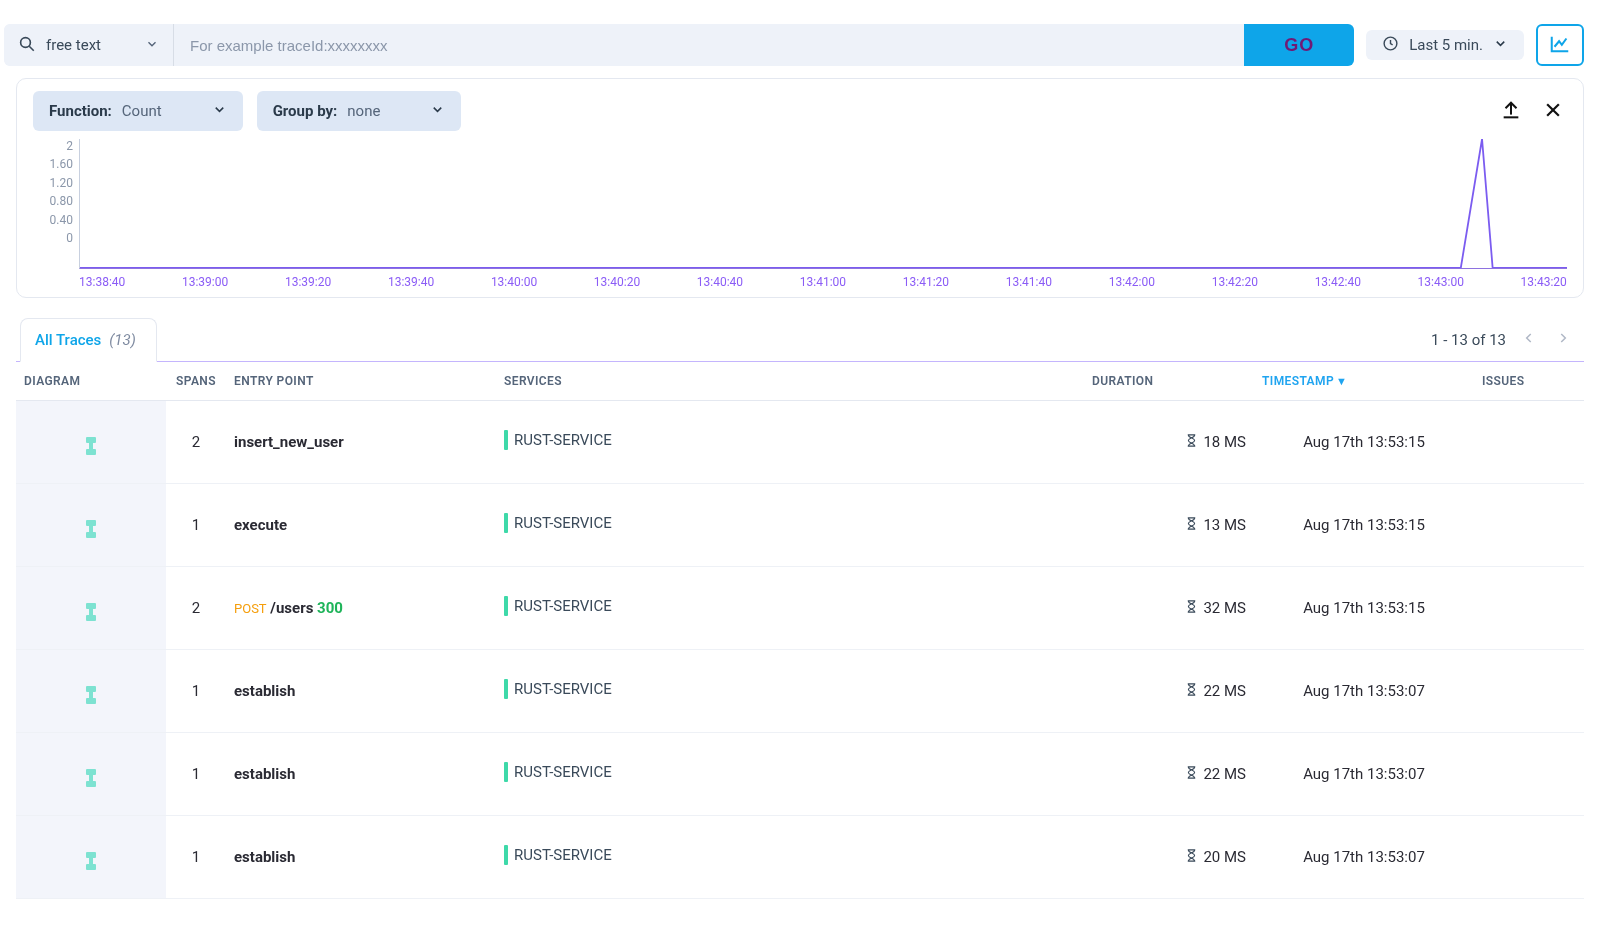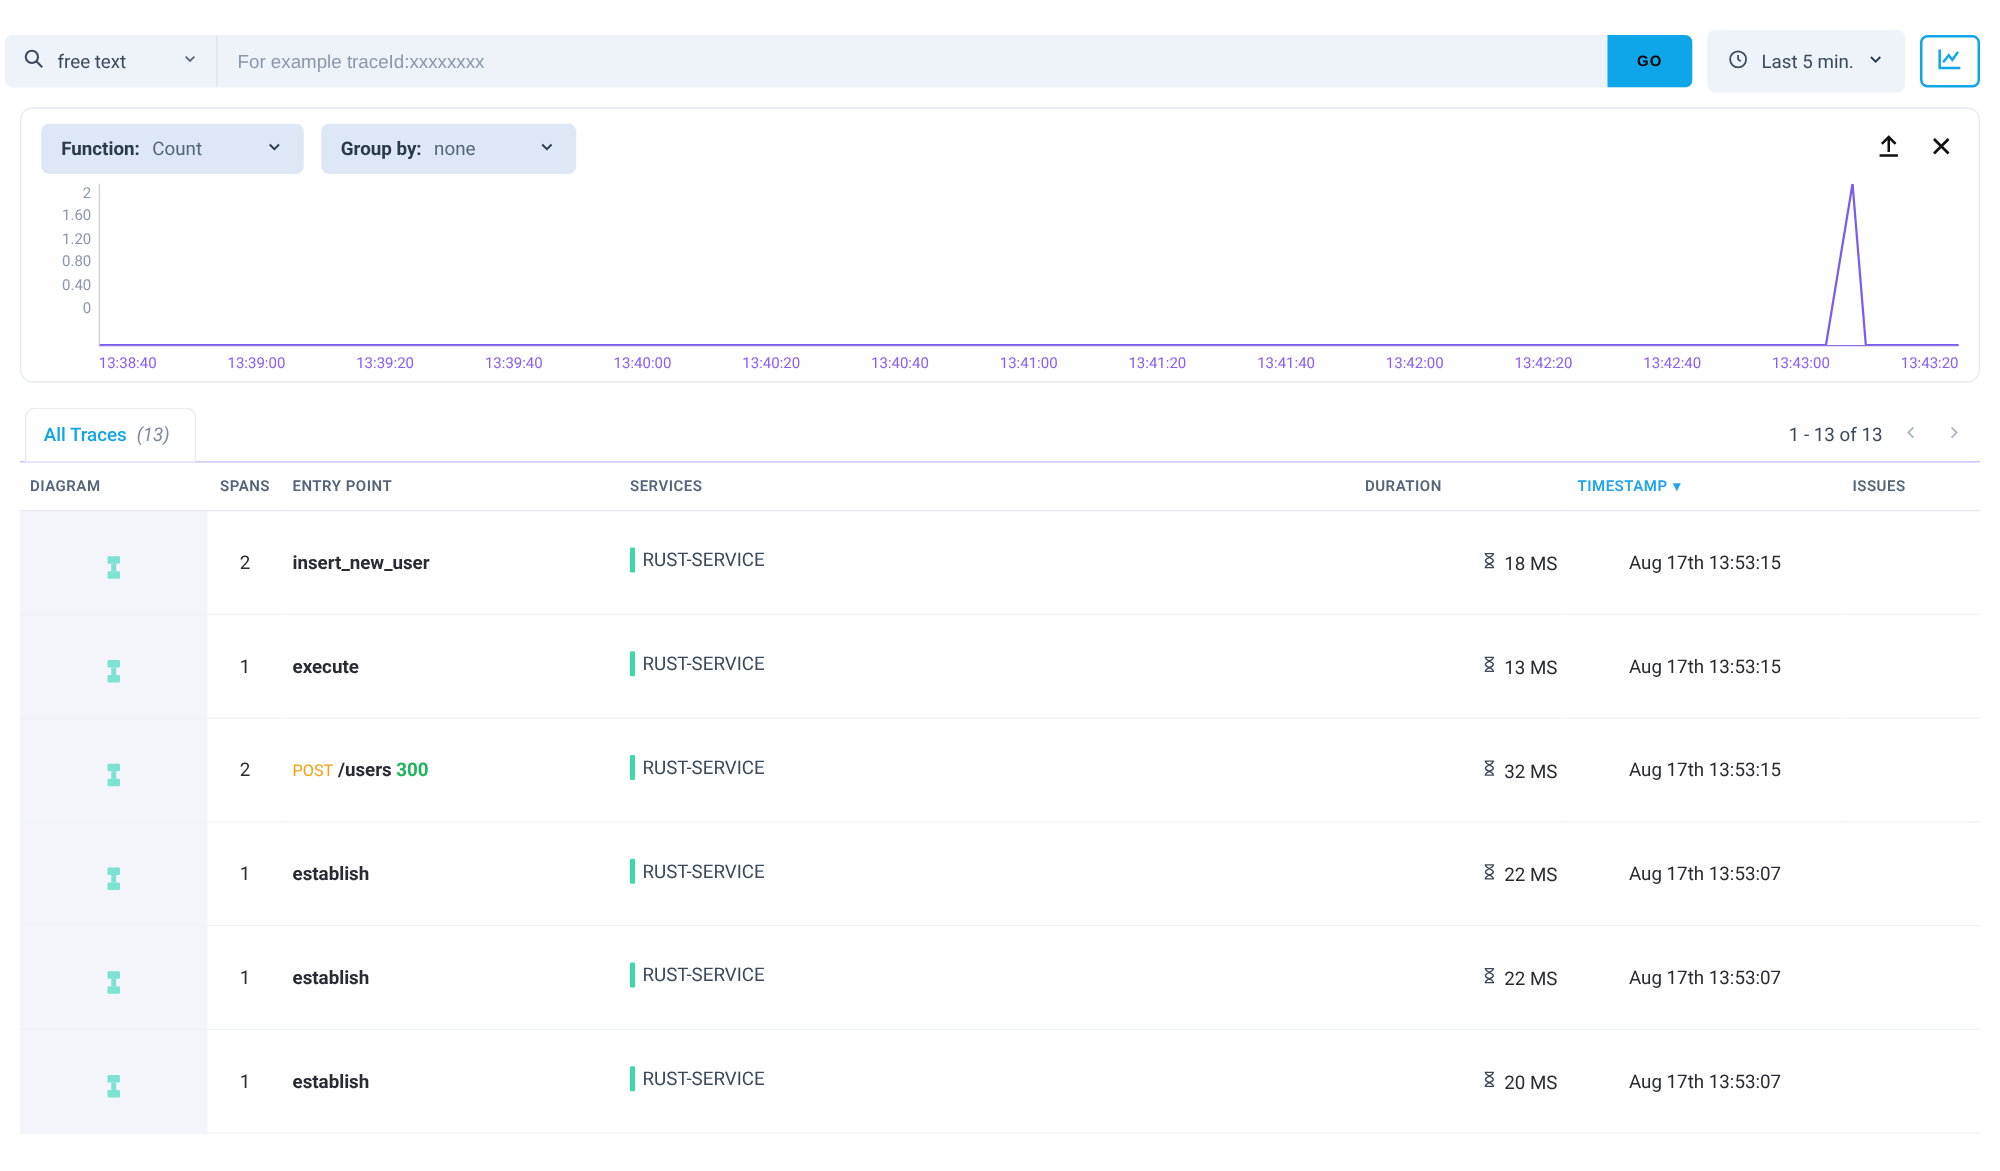"GO" .go-btn { color: #000000 -> #701a75; font-size: 12px -> 18px; padding: 0 24px -> 0 40px }
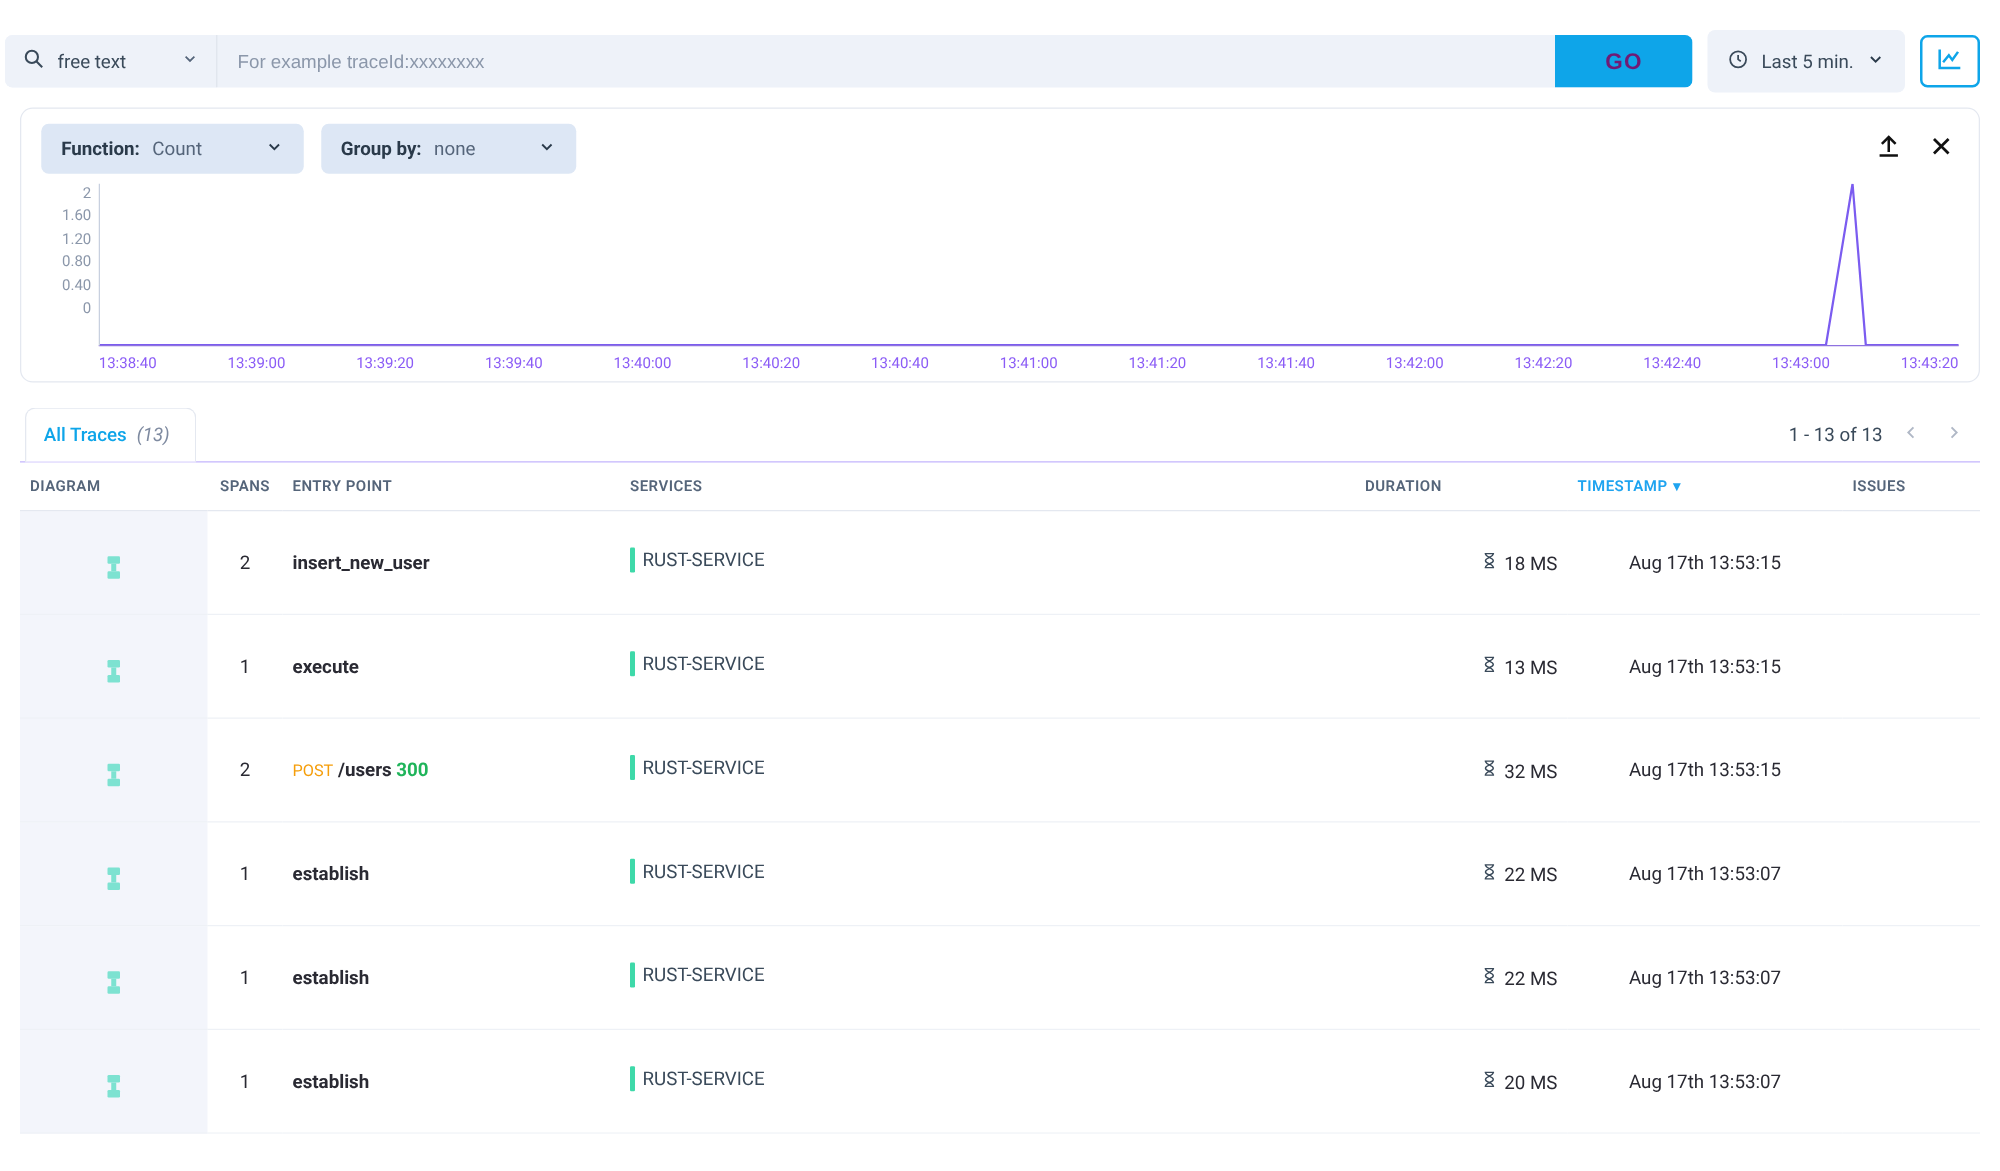"Last 5 min." .time-selector { height: 50px -> 30px }
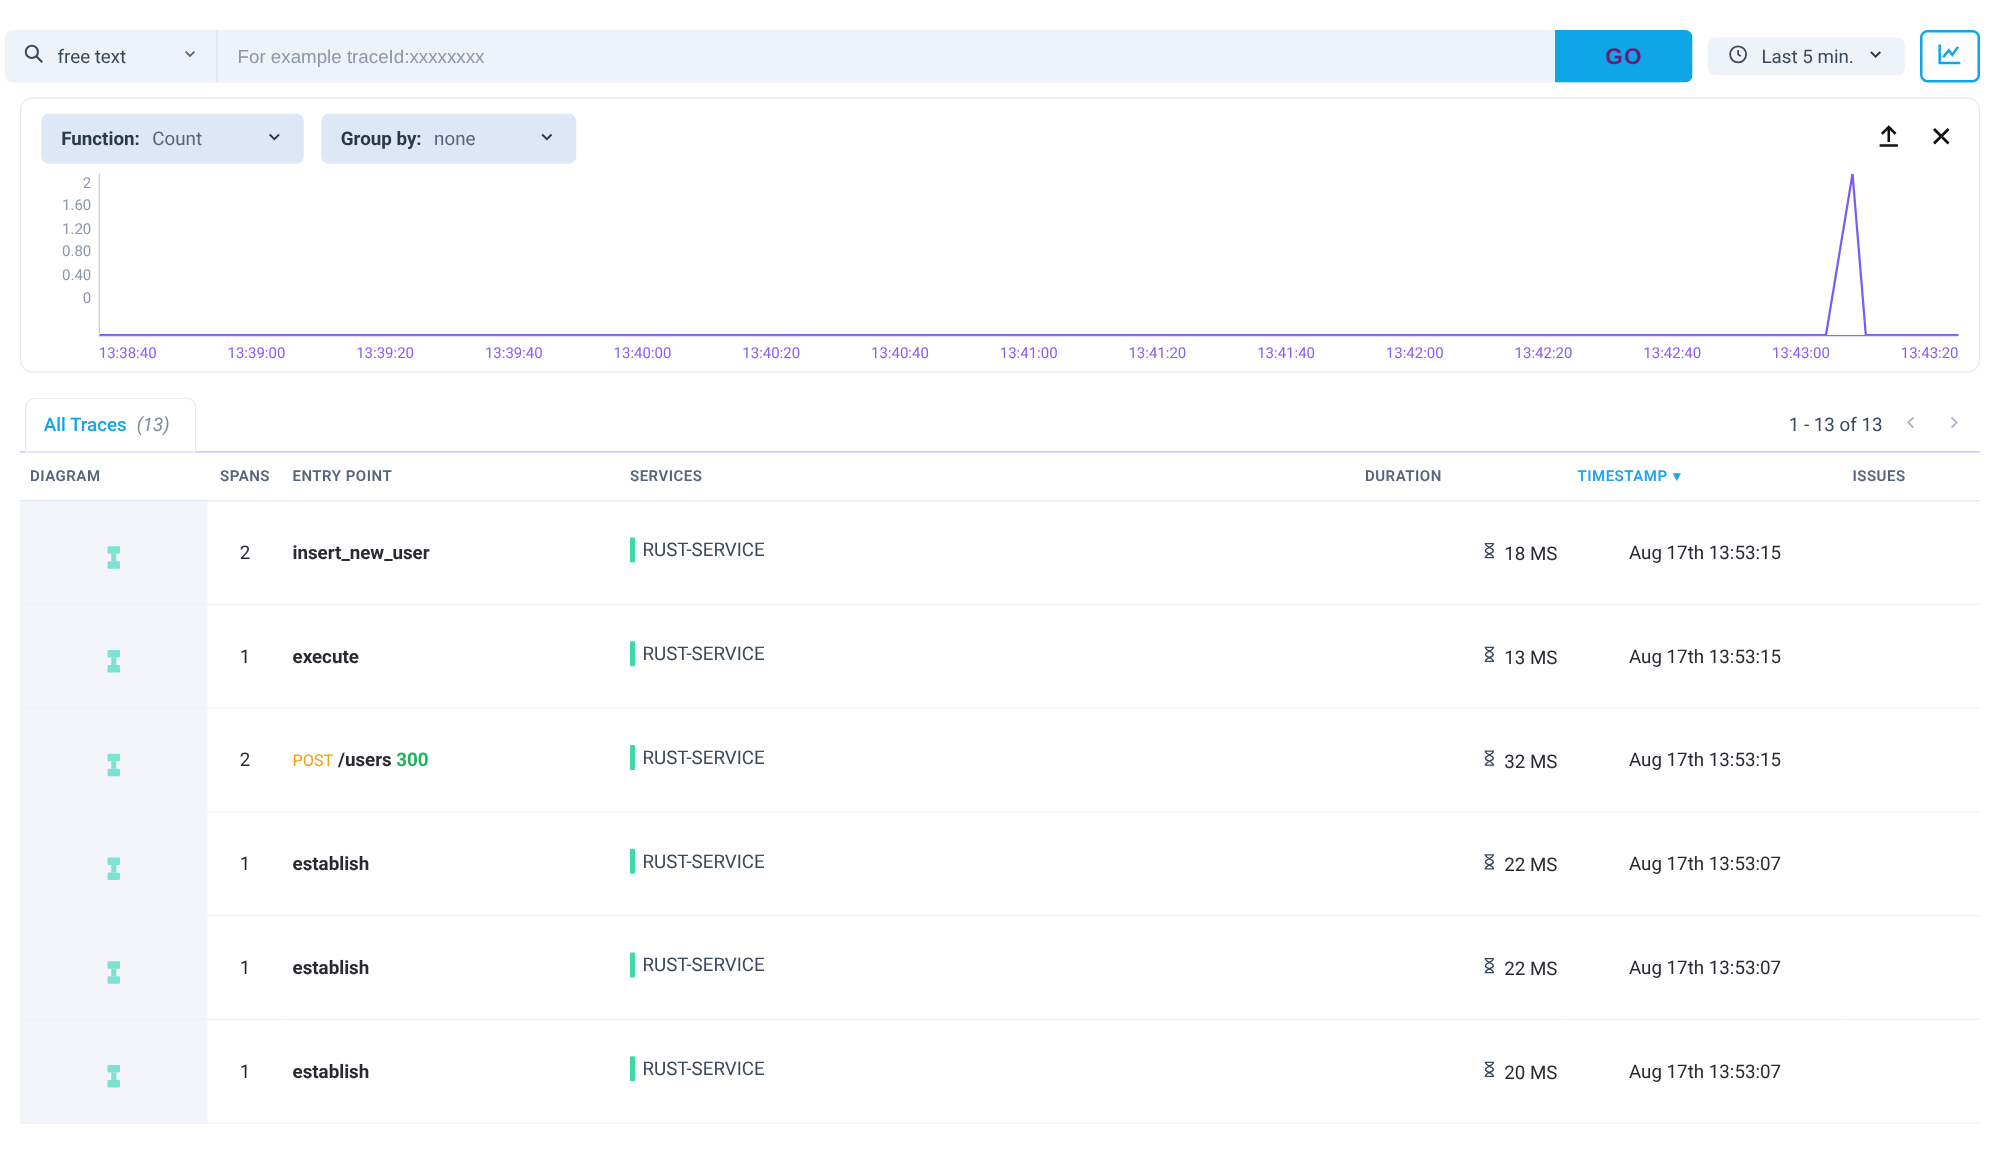"18 MS" .dur { align-items: flex-end -> center }
